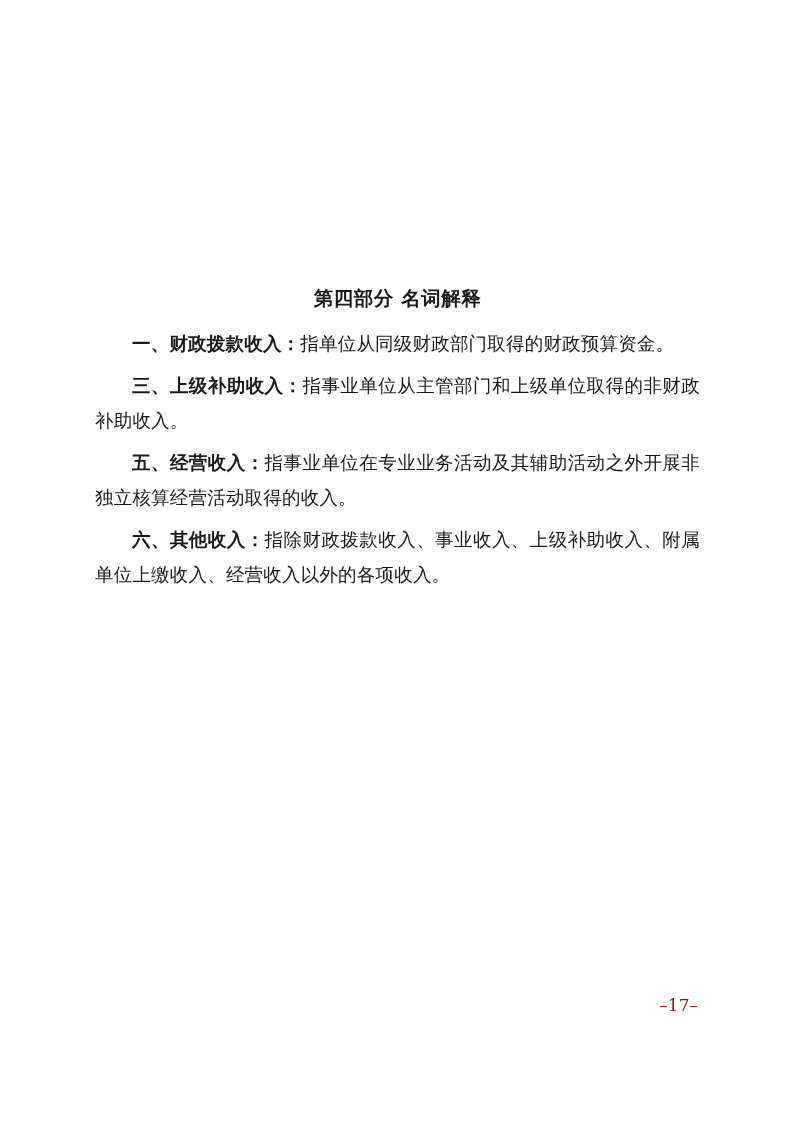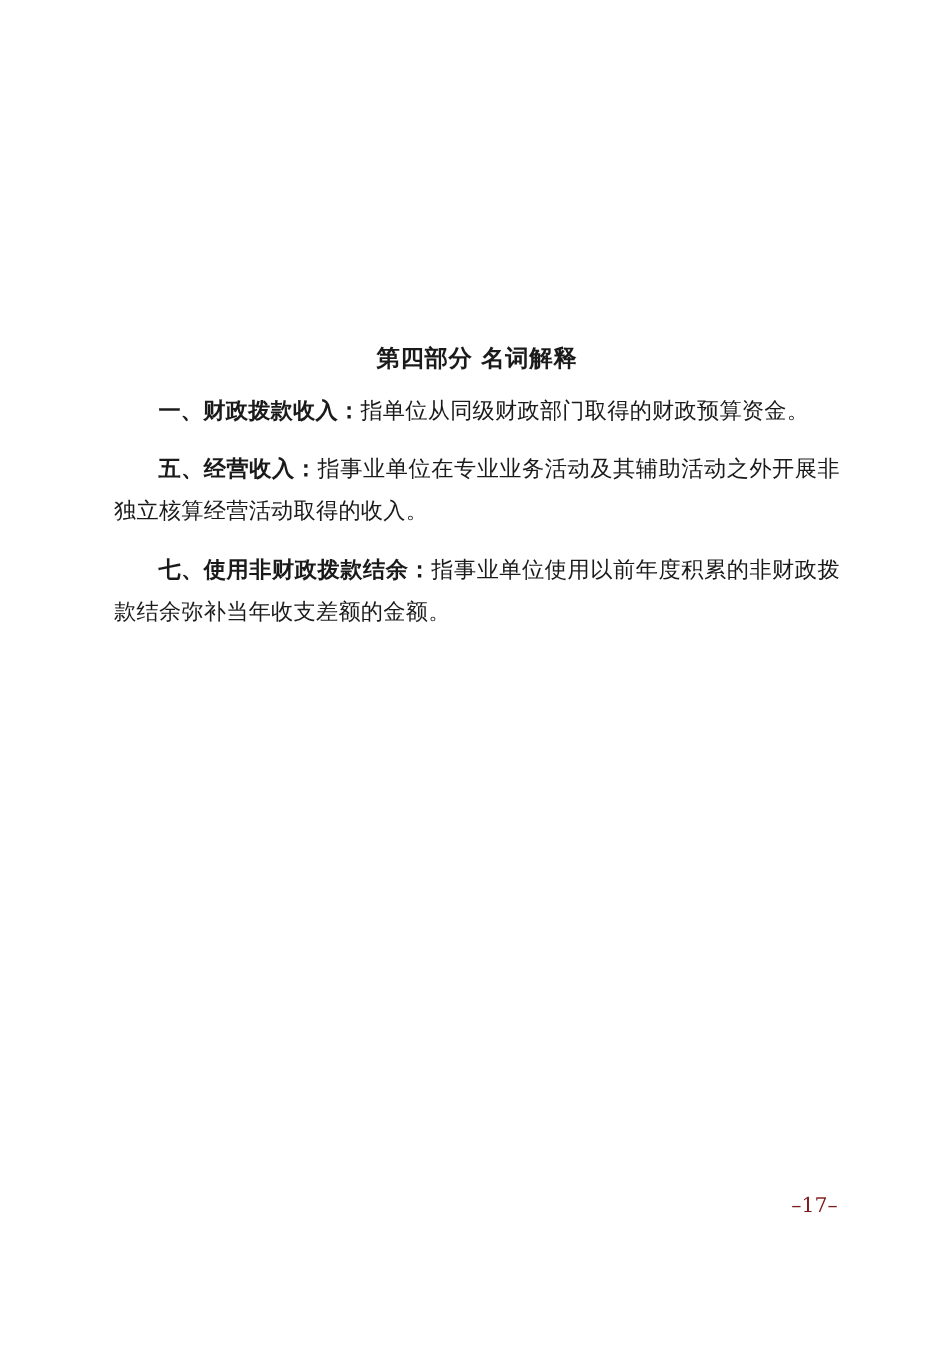"一、财政拨款收入：指单位从同级财政部门取得的财政预算资金。" .para { font-family: Liberation Serif, serif -> none; margin: 14px 0 7px 0 -> 0 0 7px 0 }
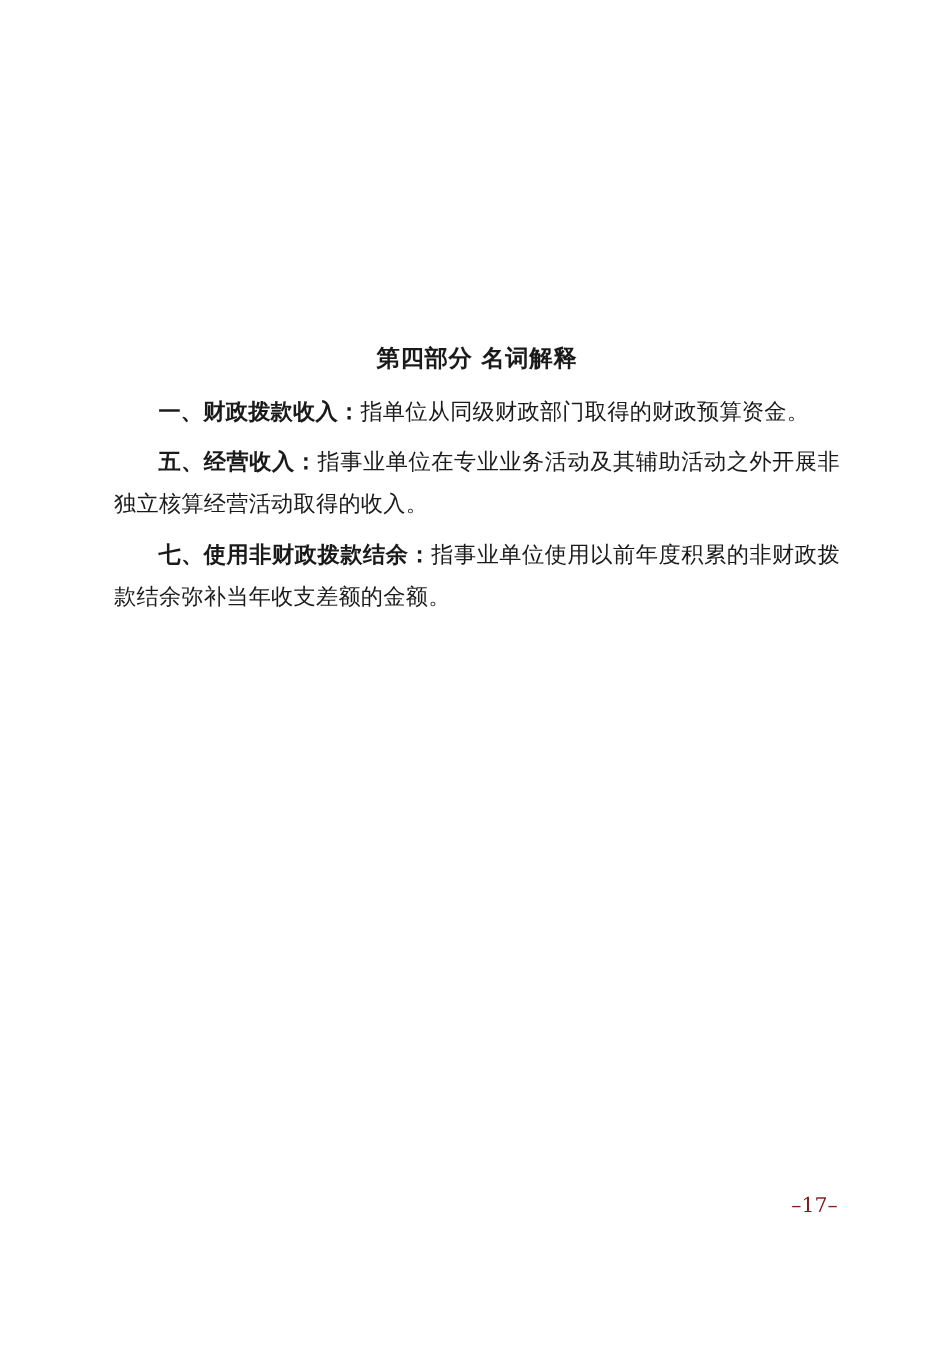"三、上级补助收入：指事业单位从主管部门和上级单位取得的非财政补助收入。" p.para { html: none -> <p> <span>三、</span><span>上级补助收入：</span><span>指事业单位从主管部门和上级单位取得的非财政补助收入。</span> </p> }
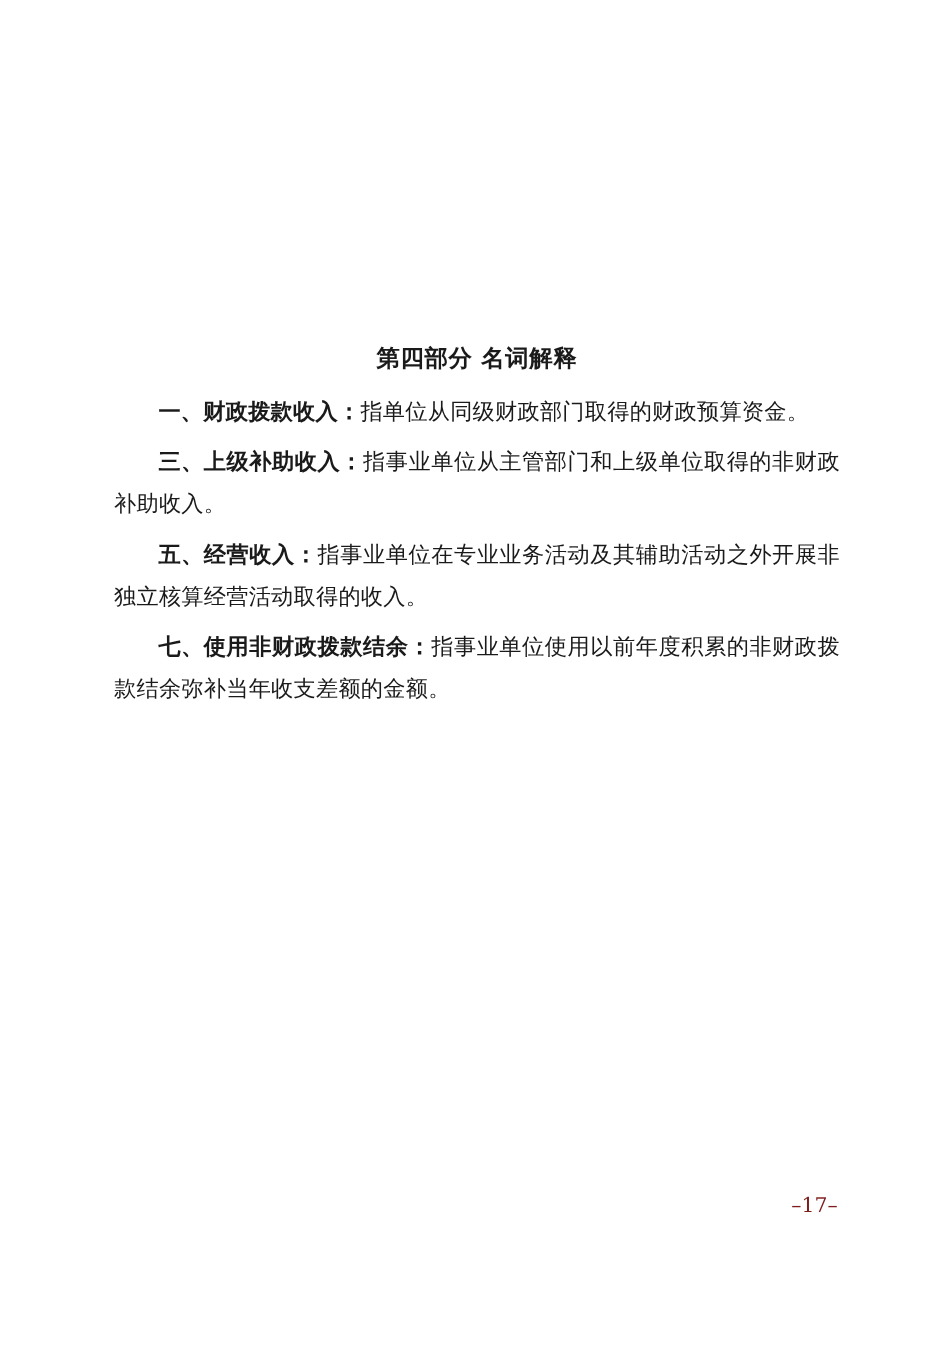"六、其他收入：指除财政拨款收入、事业收入、上级补助收入、附属单位上缴收入、经营收" p.para { html: none -> <p> <span>六、</span><span>其他收入：</span><span>指除财政拨款收入、事业收入、上级补助收入、附属单位上缴收入、经营收入以外的各项收入。</span> </p> }
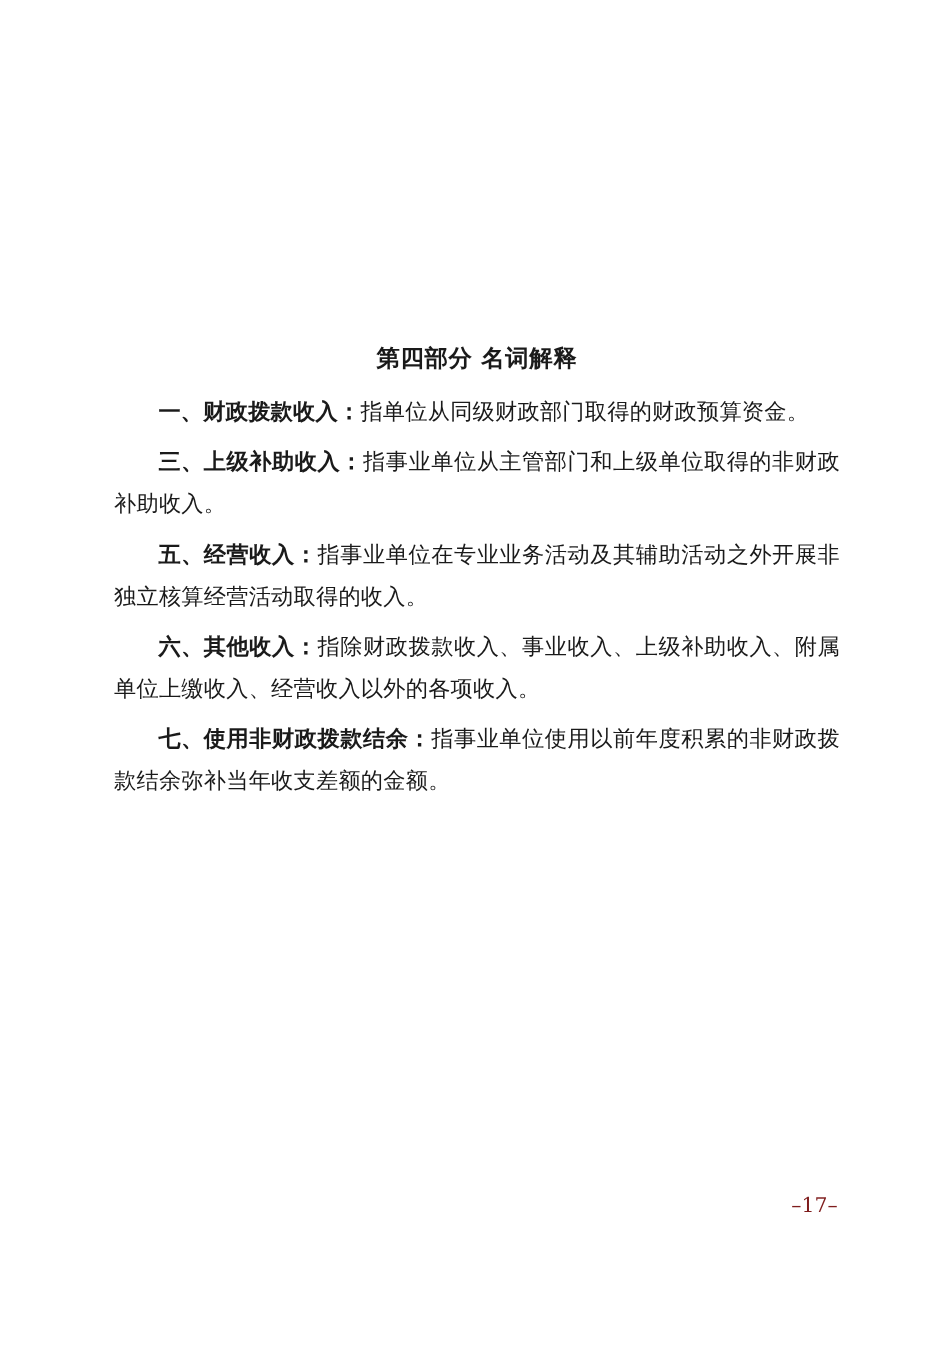"七、使用非财政拨款结余：指事业单位使用以前年度积累的非财政拨款结余弥补当年收支差" p.para { html: <p> <span>七、</span><span>使用非财政拨款结余：</span><span>指事业单位使用以前年度积累的非财政拨款结余弥补当年收支差额的金额。</span> </p> -> none }
